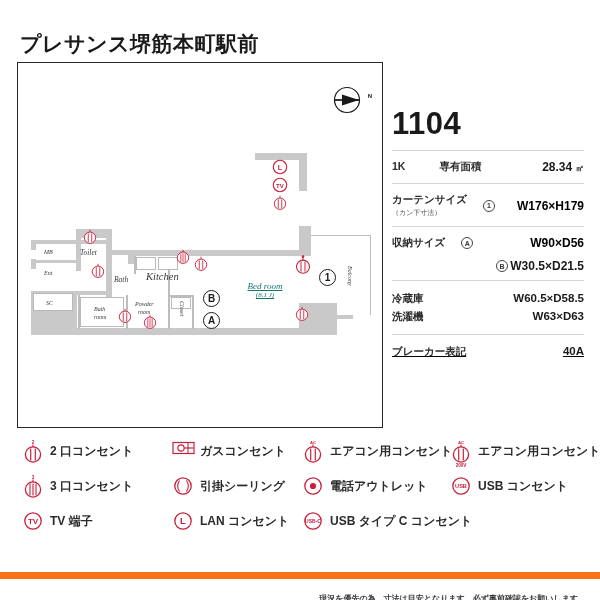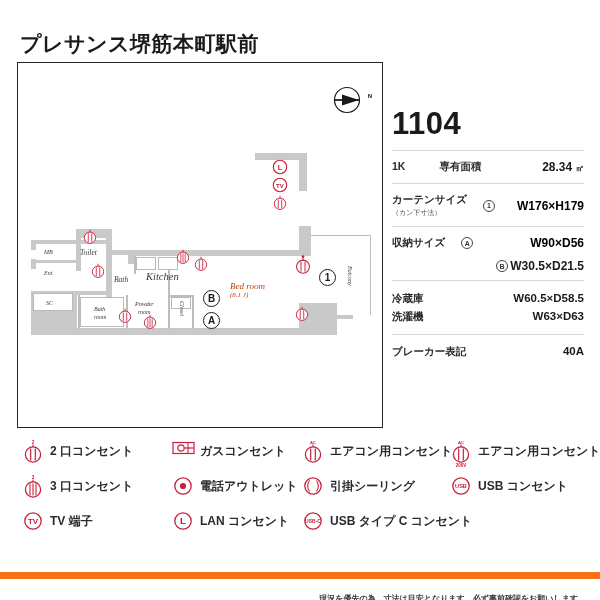"Bed room" .bedlabel { color: #c2410c -> #0f766e; text-align: left -> center; text-decoration: none -> underline }
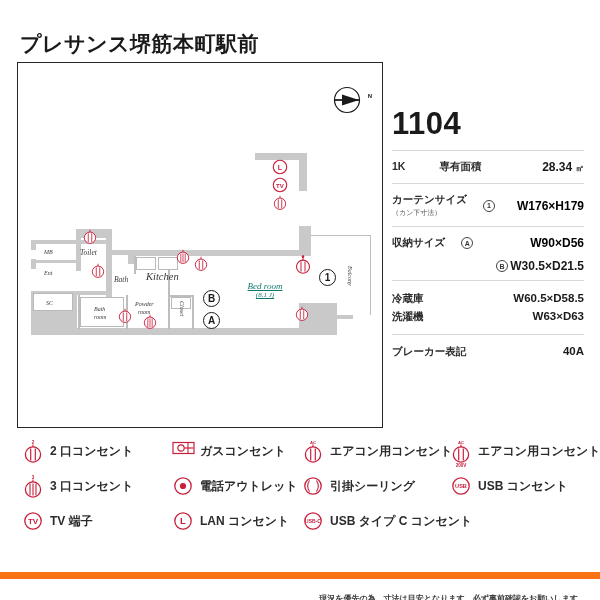"ブレーカー表記" div.pair-row { text-decoration: none -> underline }
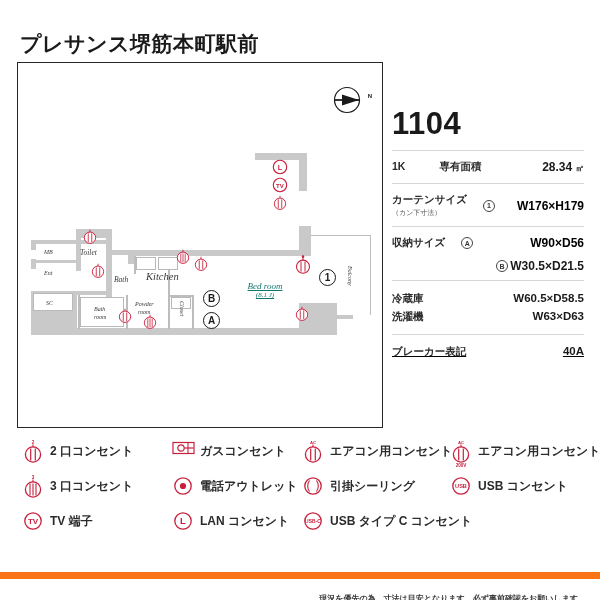"電話アウトレット" div.leg-item { order: before "引掛シーリング" -> after "引掛シーリング" }
